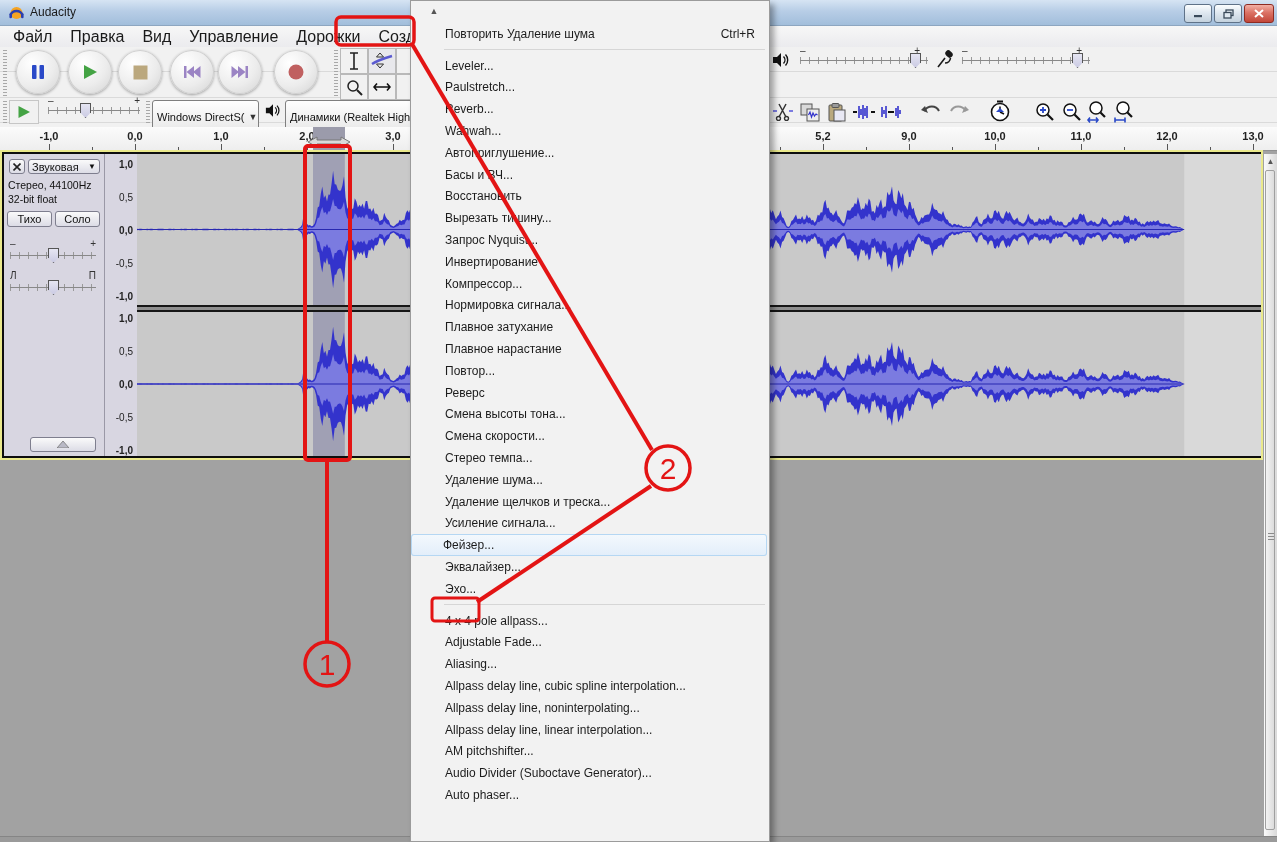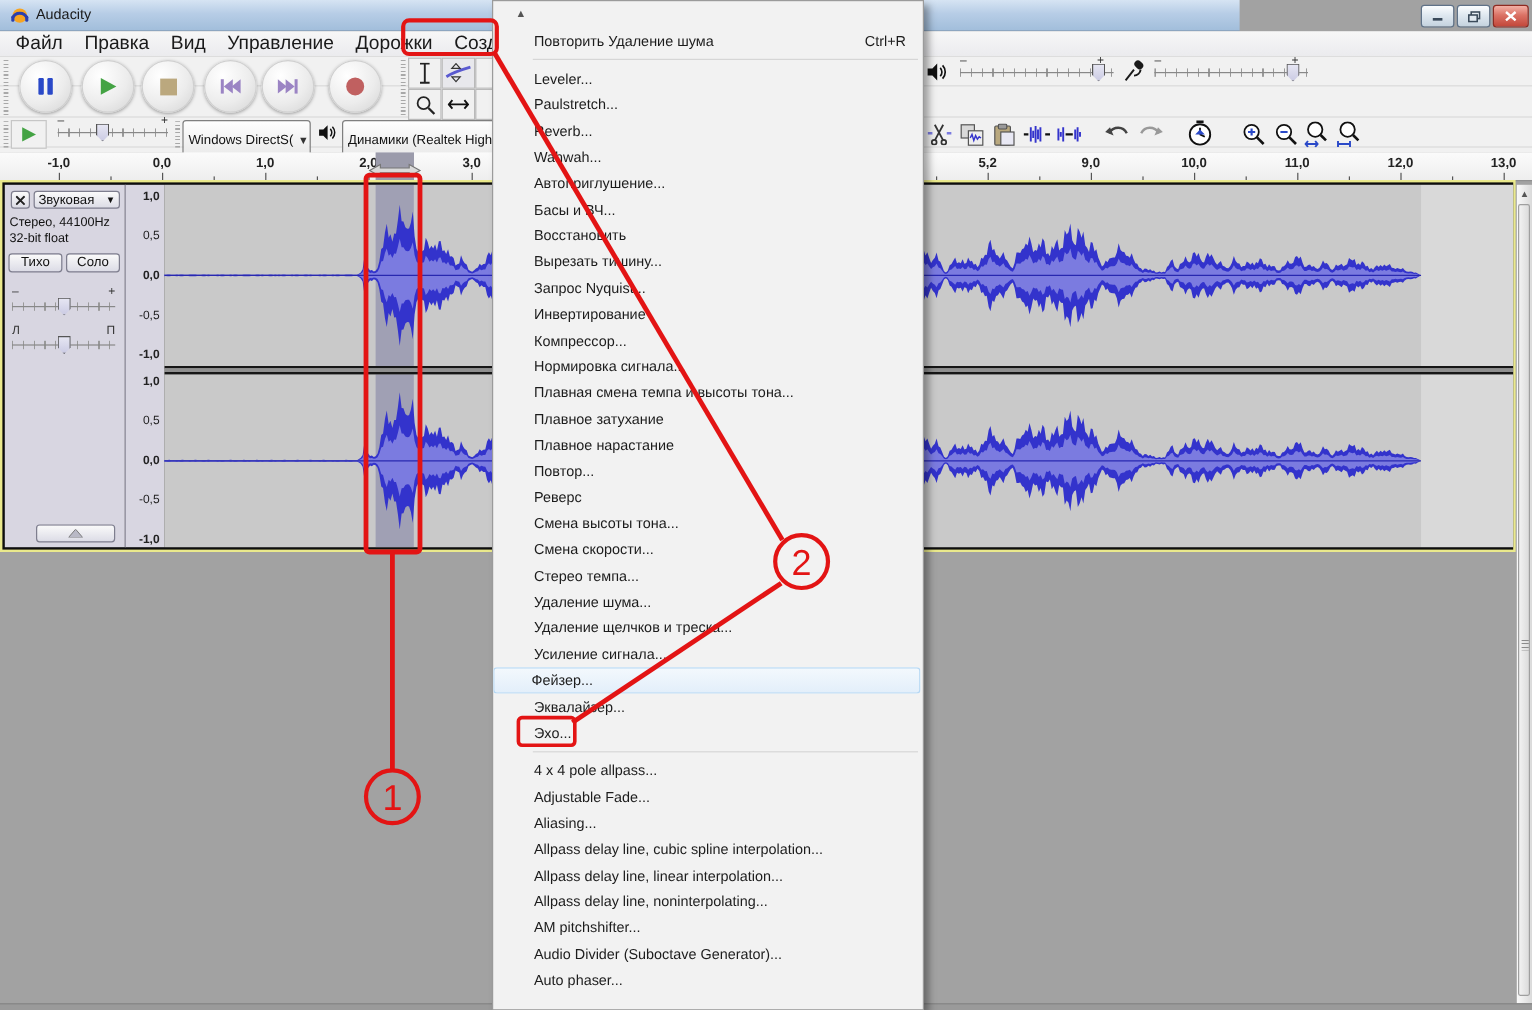"Audacity" #titlebar { width: 1033px -> 1277px }
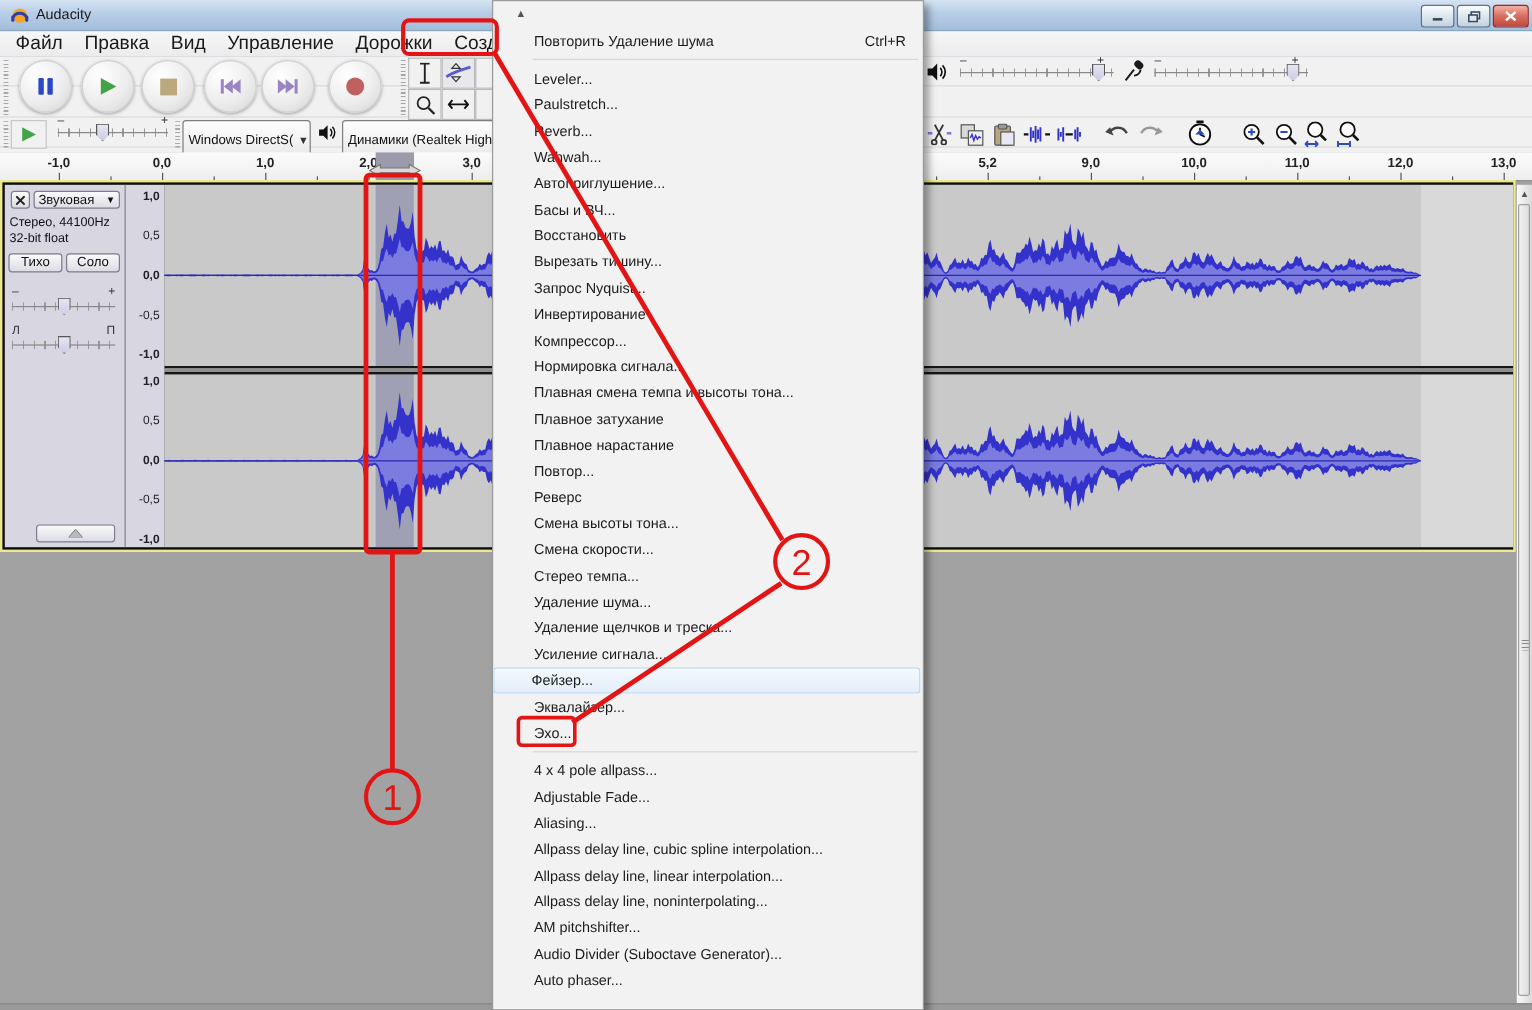"Плавная смена темпа и высоты" div.menu-item { html: <div> <span>Плавная смена темпа и высоты тона...</span> </div> -> none }
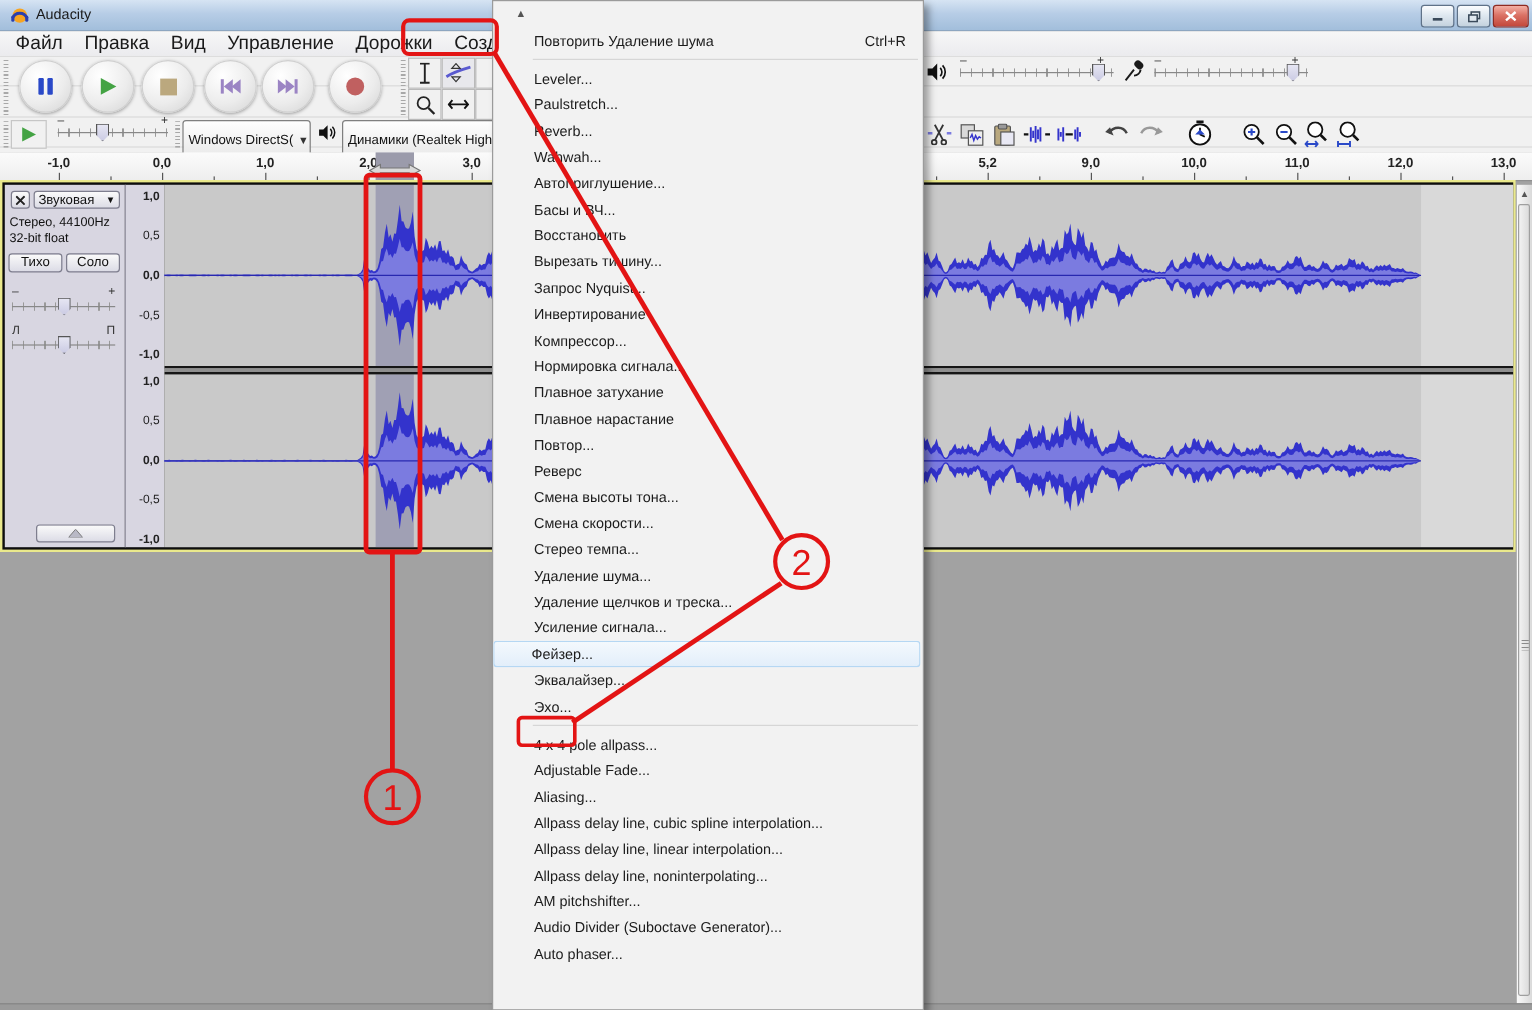"Allpass delay line, linear" div.menu-item { order: before "Allpass delay line, noninterpolating..." -> after "Allpass delay line, noninterpolating..." }
